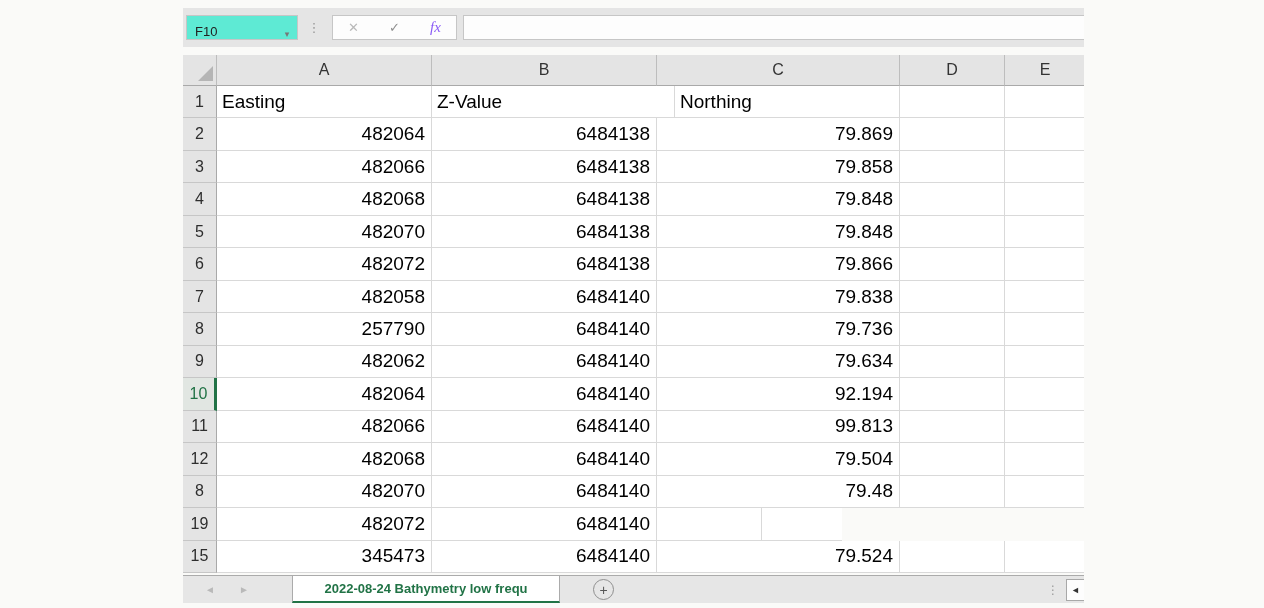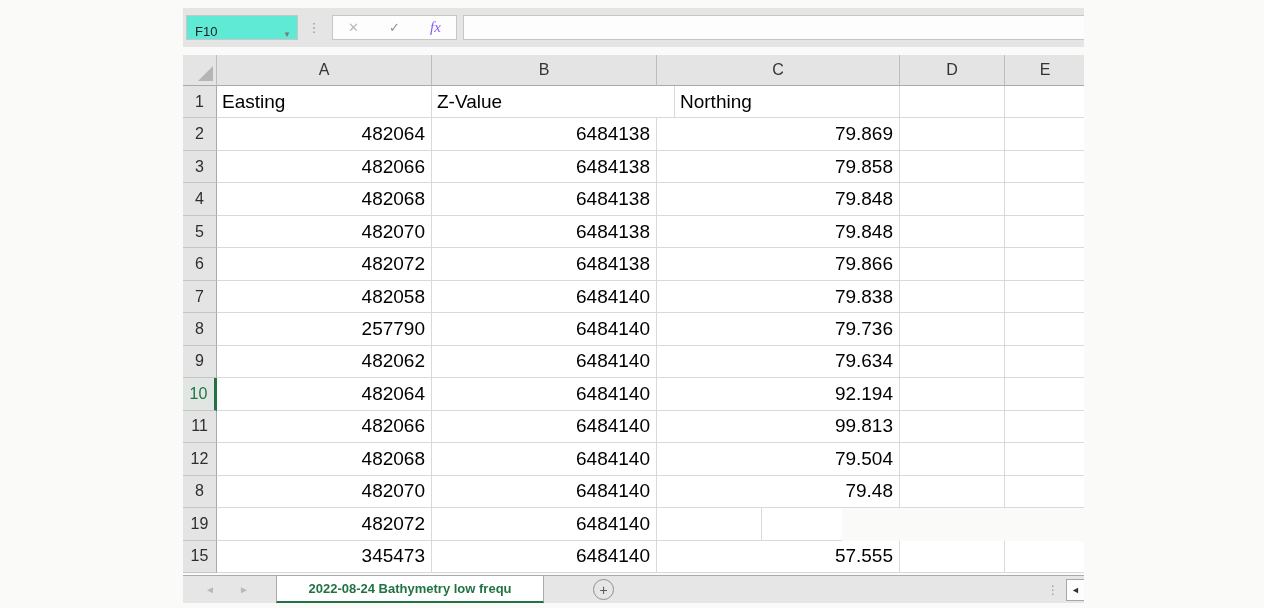"57.555" div.cell { text: 57.555 -> 79.524 }
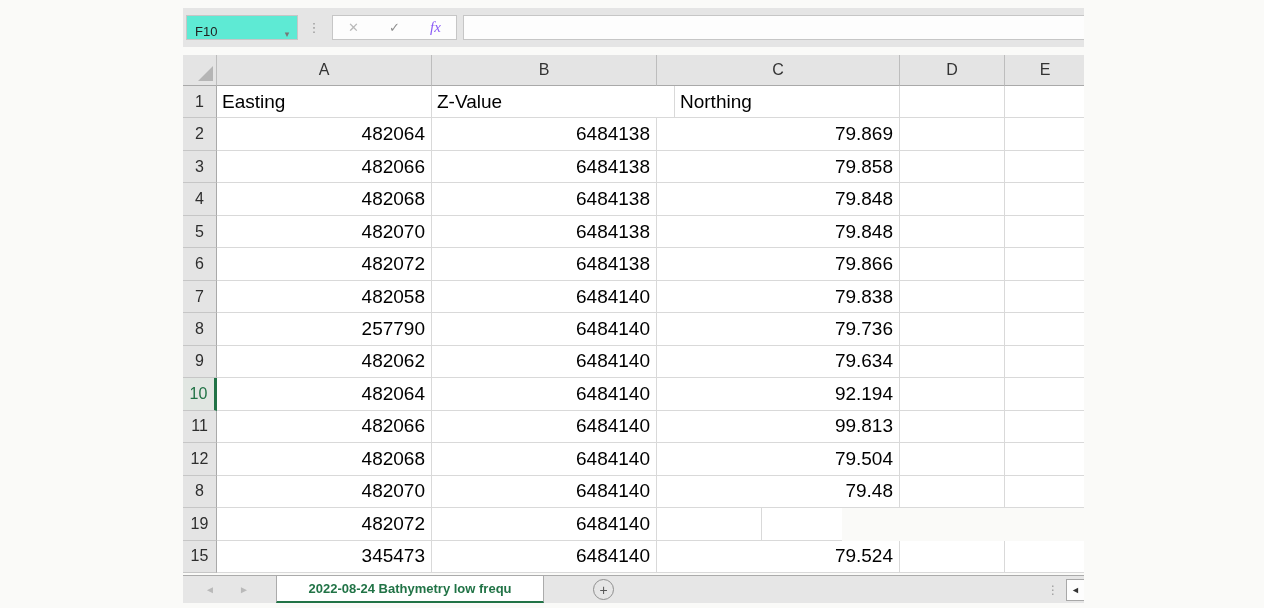"2022-08-24 Bathymetry low frequ" .tab-active { left: 93px -> 109px }
